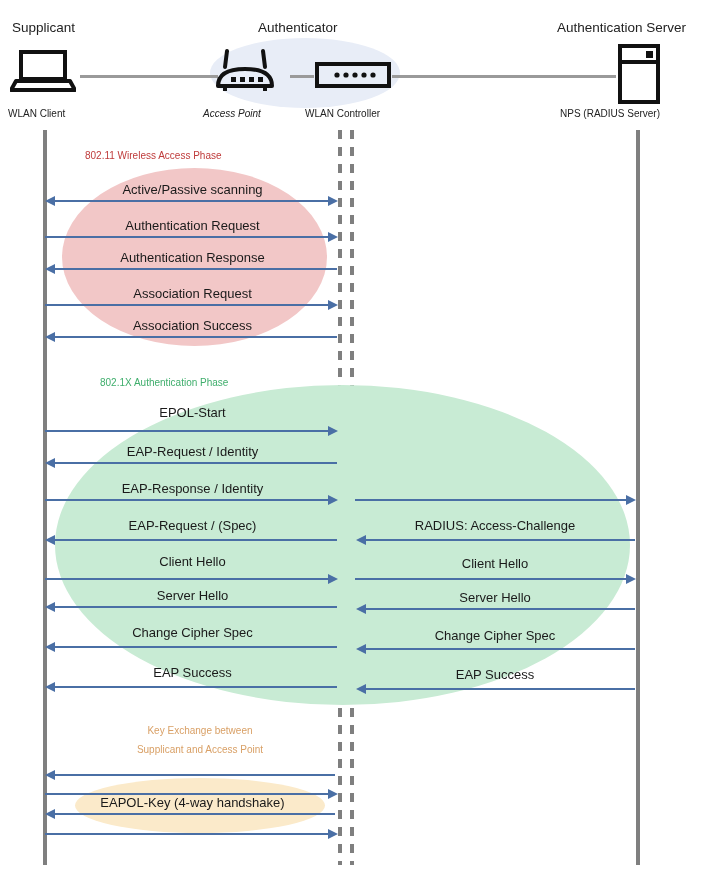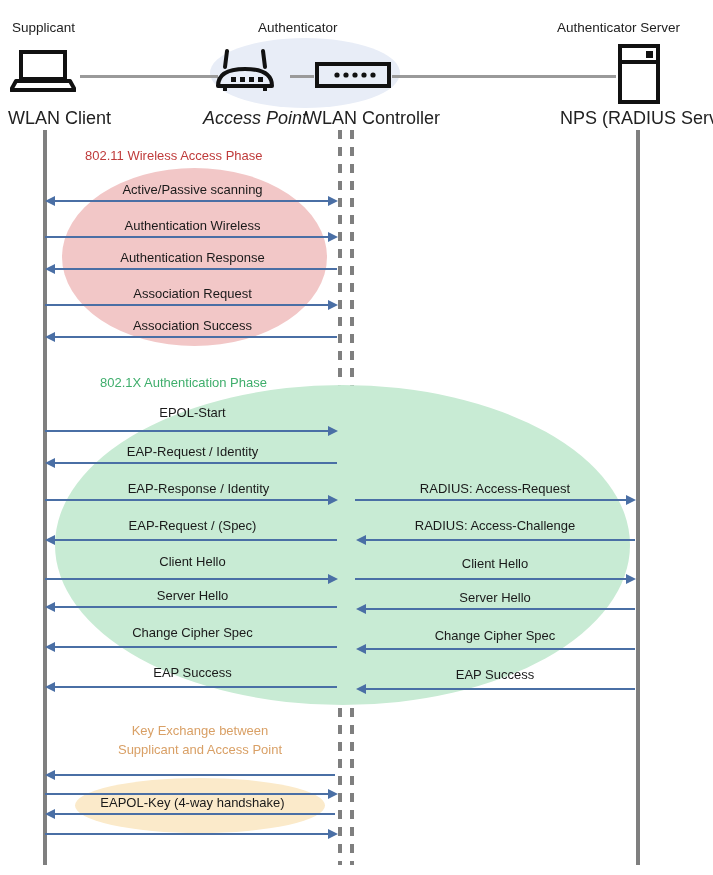"Authenticator Server" div.role-label { text: Authenticator -> Authentication }
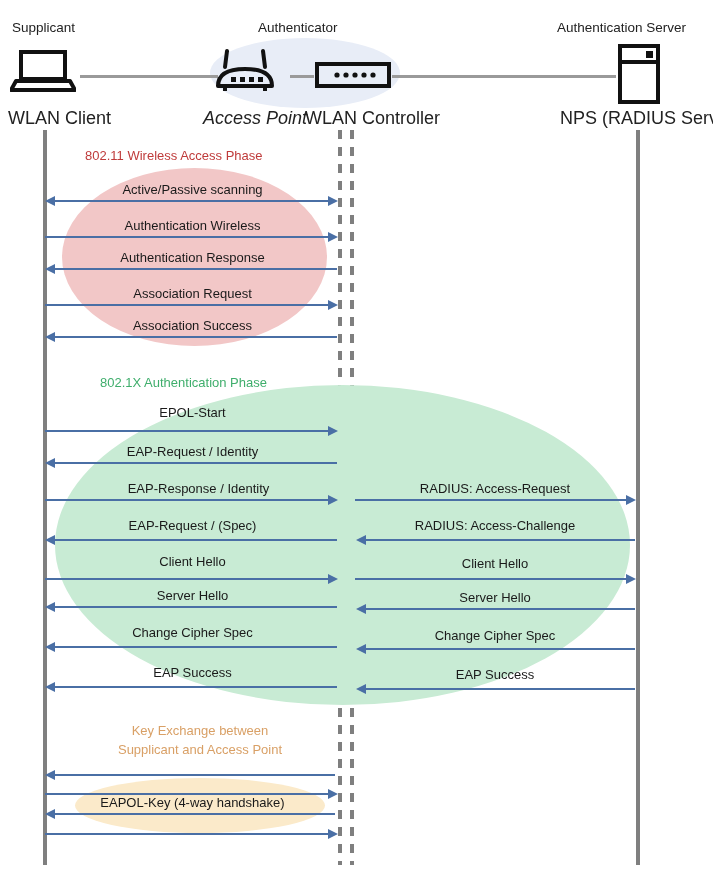"WLAN Client" .device-label { font-size: 18px -> 10px }
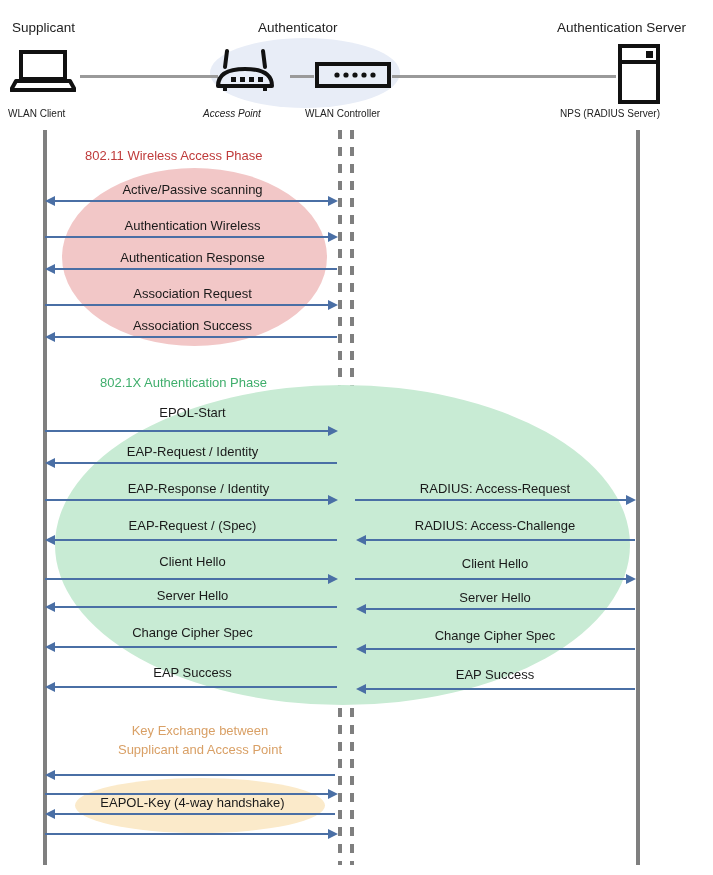"802.11 Wireless Access Phase" .phase-title { font-size: 13px -> 10px }
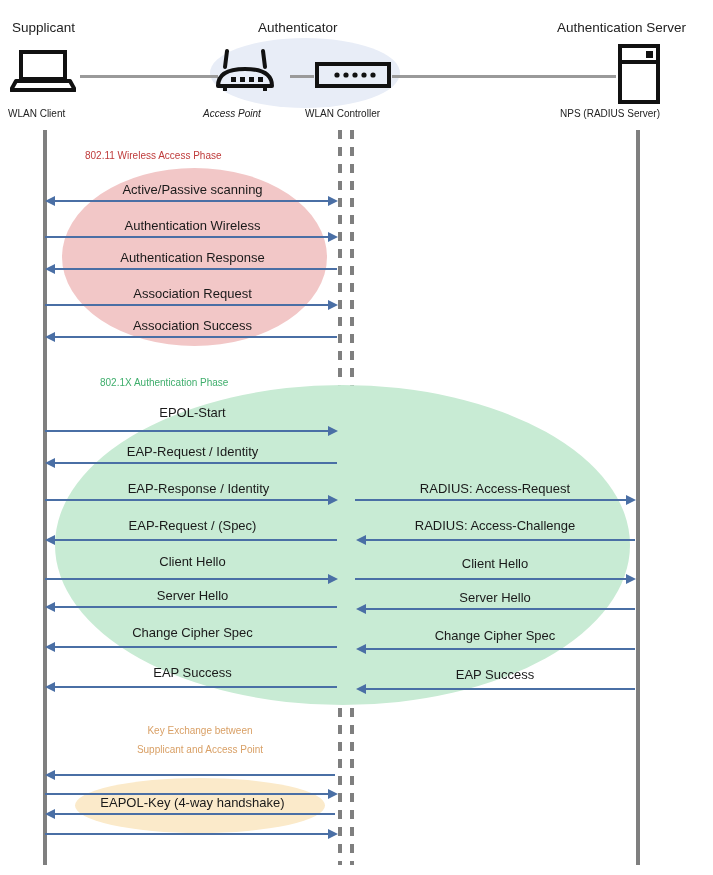"Authentication Wireless" div.msg-label { text: Wireless -> Request }
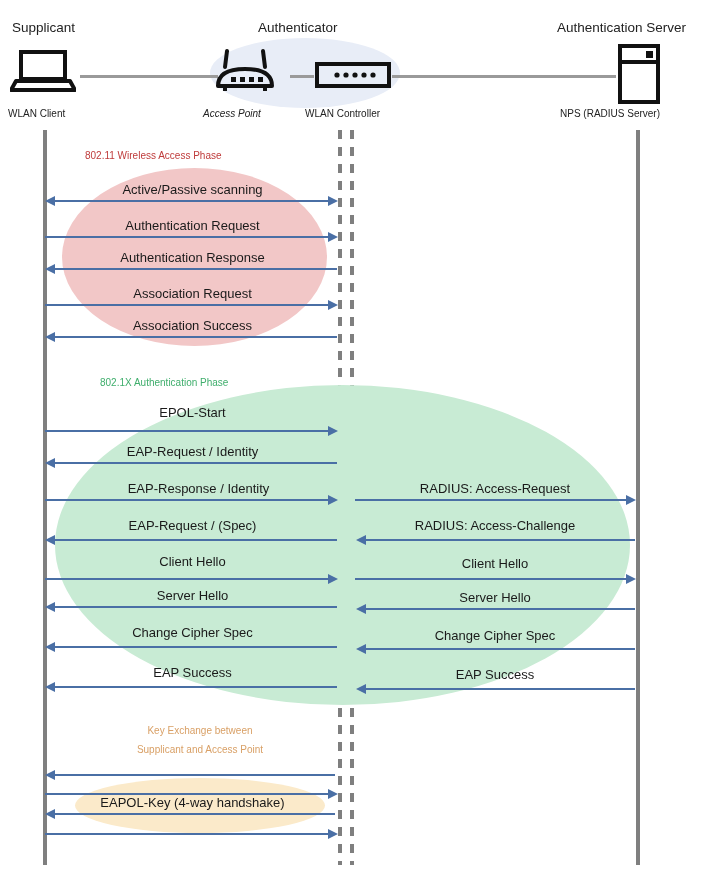"EAP-Response / Identity" div.msg-label { left: 51px -> 45px }
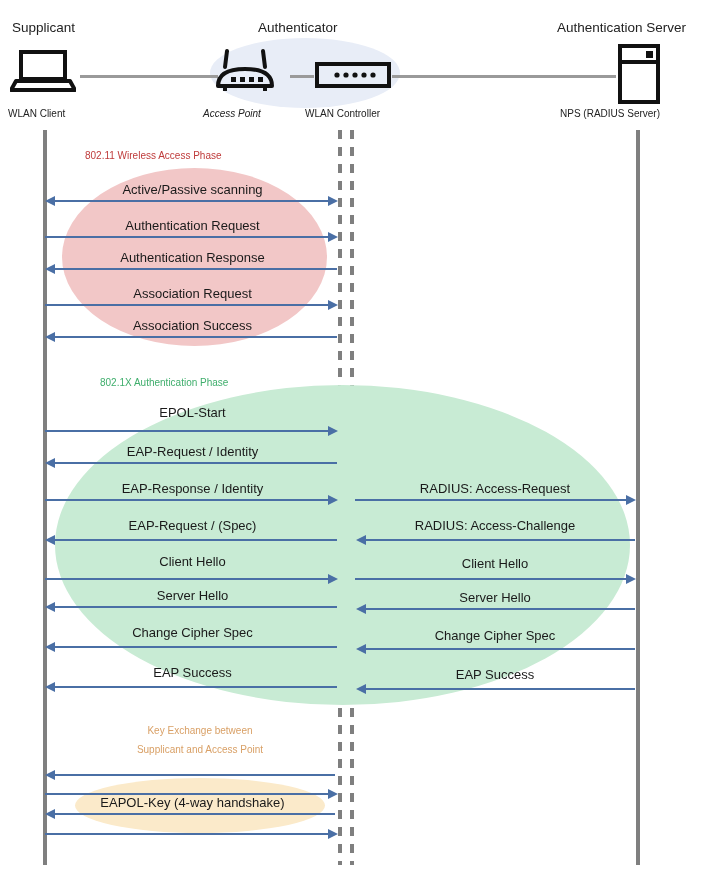"RADIUS: Access-Request" div.msg-label { html: <div>RADIUS: Access-Request</div> -> none }
